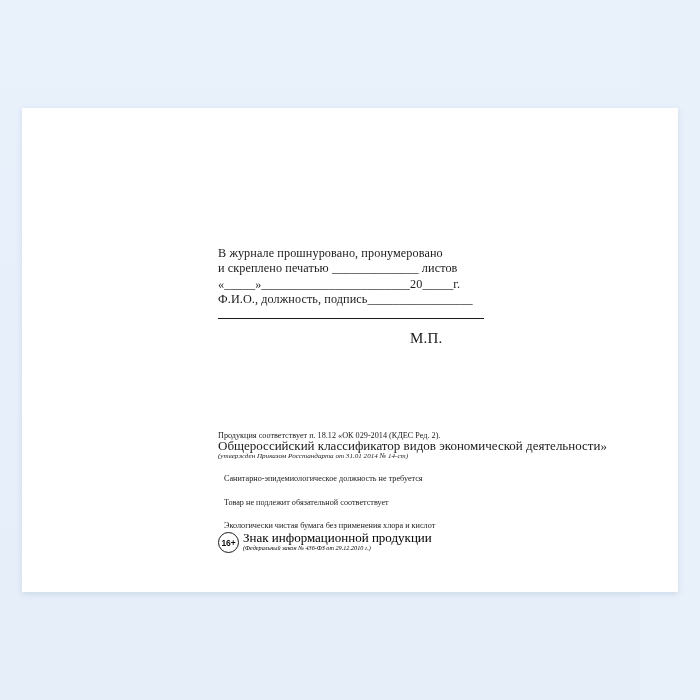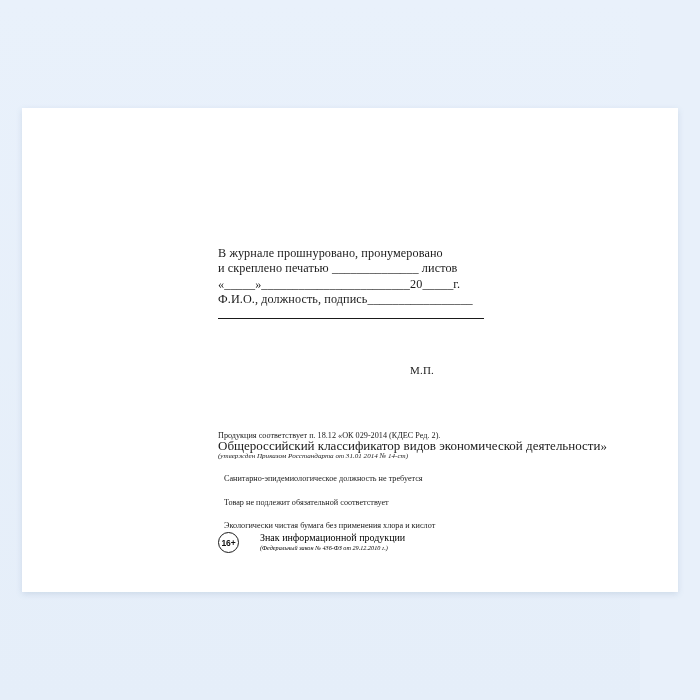"М.П." .mp { font-size: 11px -> 15px; margin-top: 34px -> none }
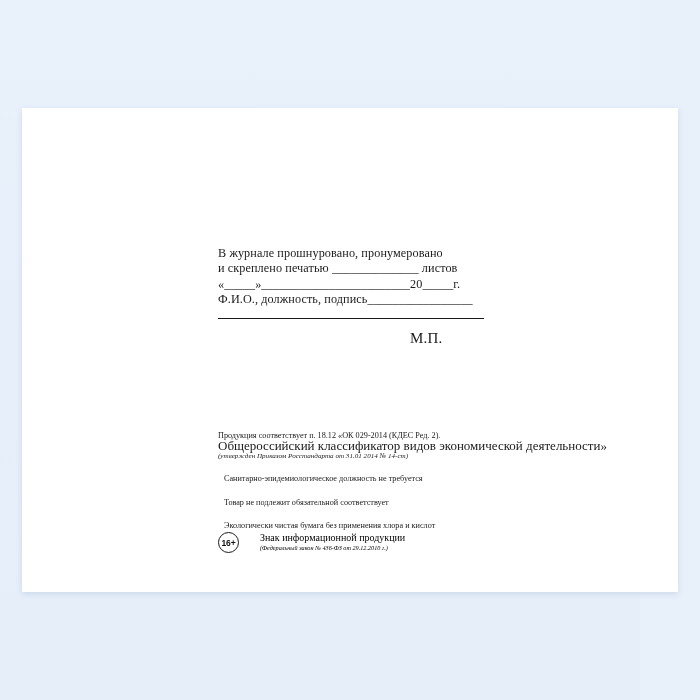"16+" .age-row { gap: 21px -> 4px }
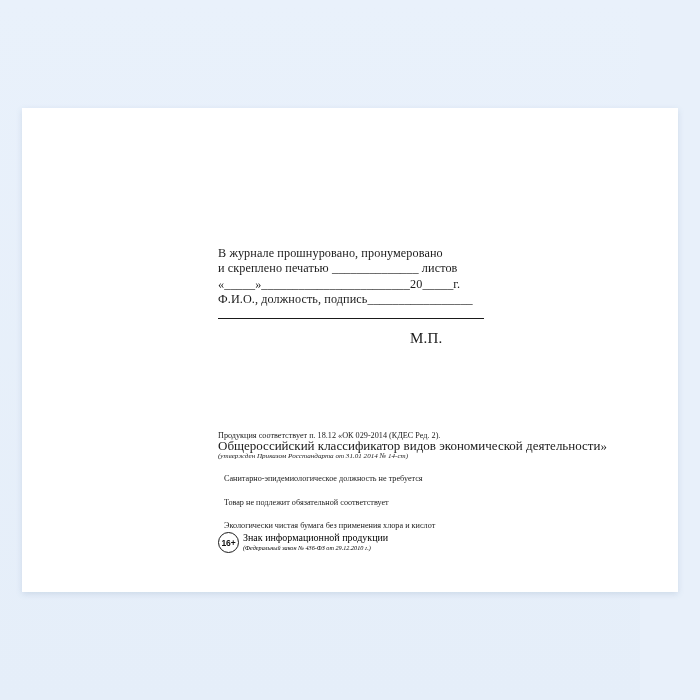"Знак информационной продукции" .age-text .t1 { font-size: 10px -> 13px }
